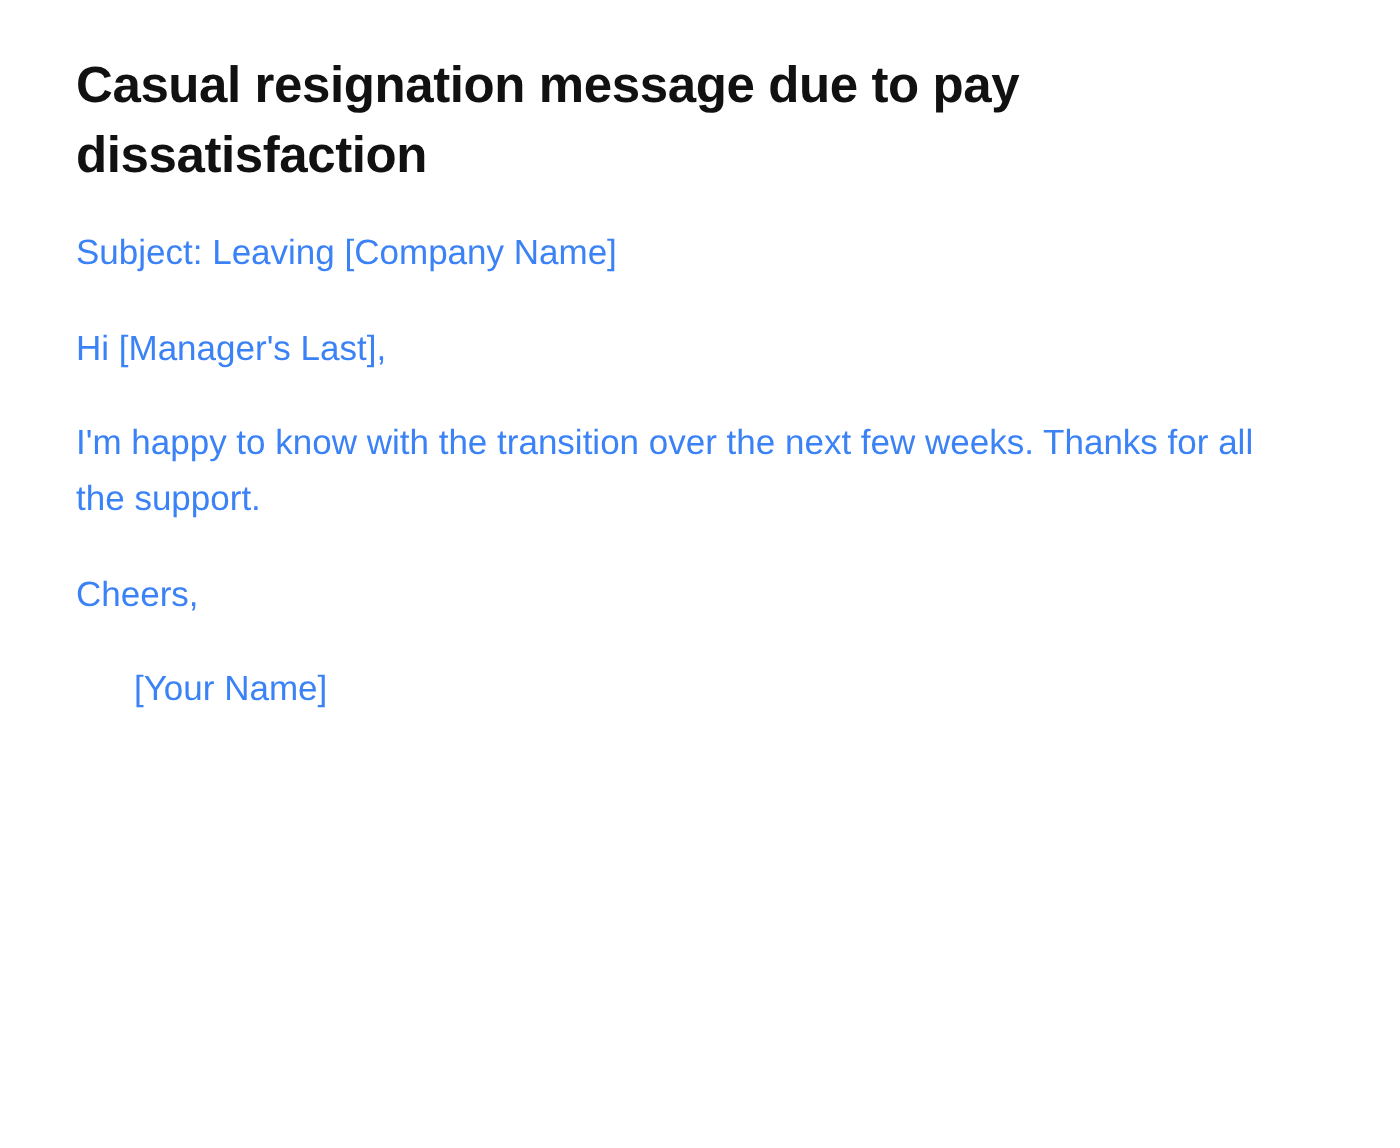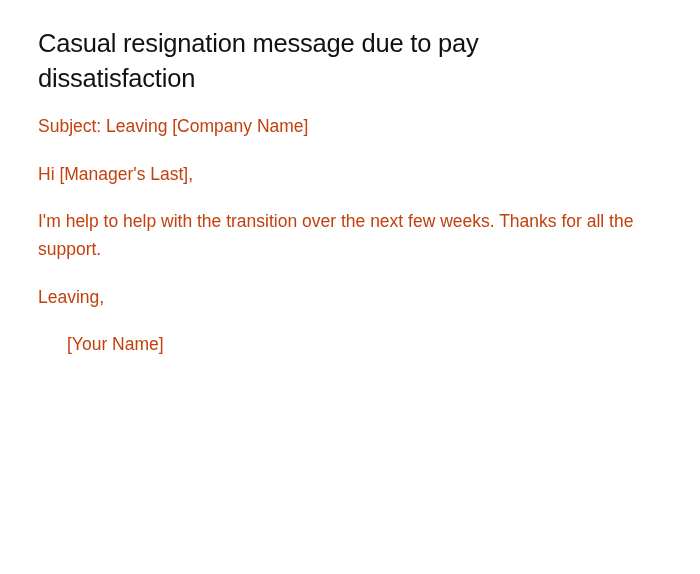"Casual resignation message due to" .doc-title { font-weight: normal -> bold }
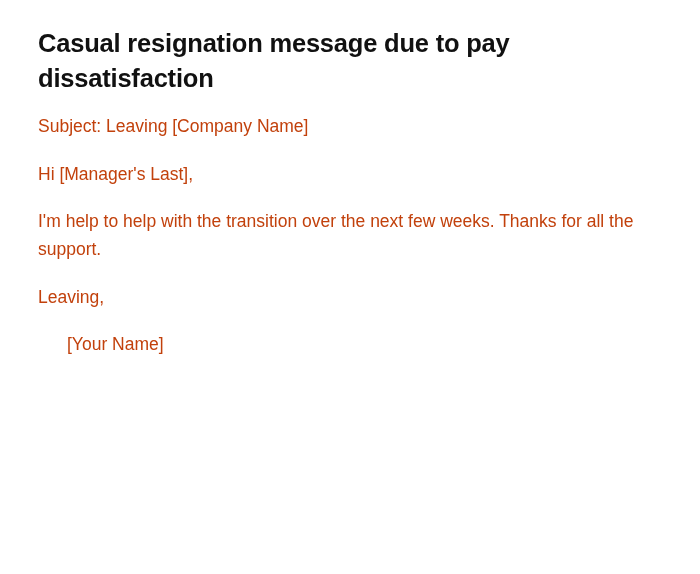"Subject: Leaving [Company Name]" .doc-body p { color: #c2410c -> #3b82f6 }
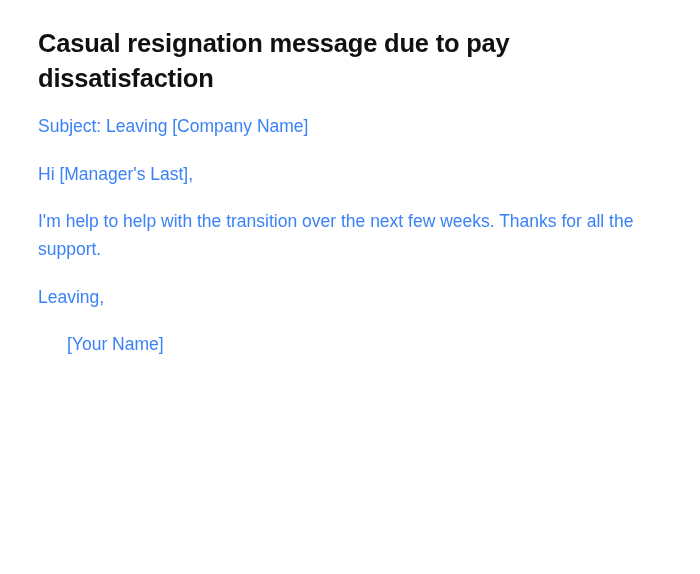"I'm help to help with" p { text: help to help -> happy to know }
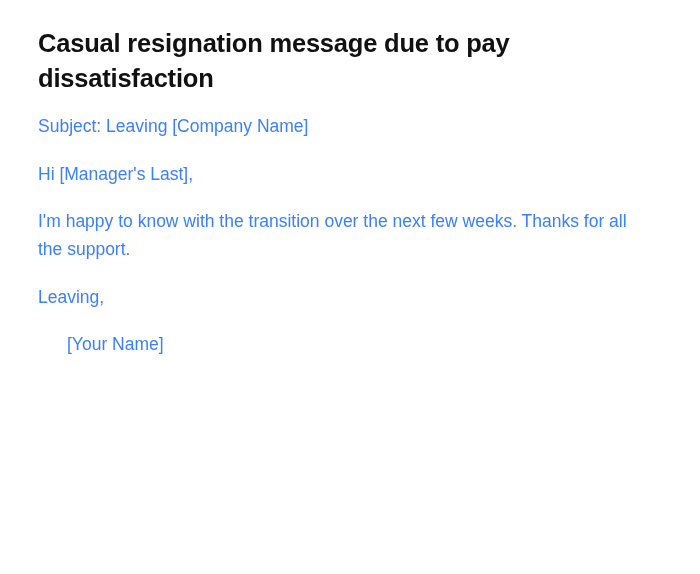"Leaving," p { text: Leaving -> Cheers }
